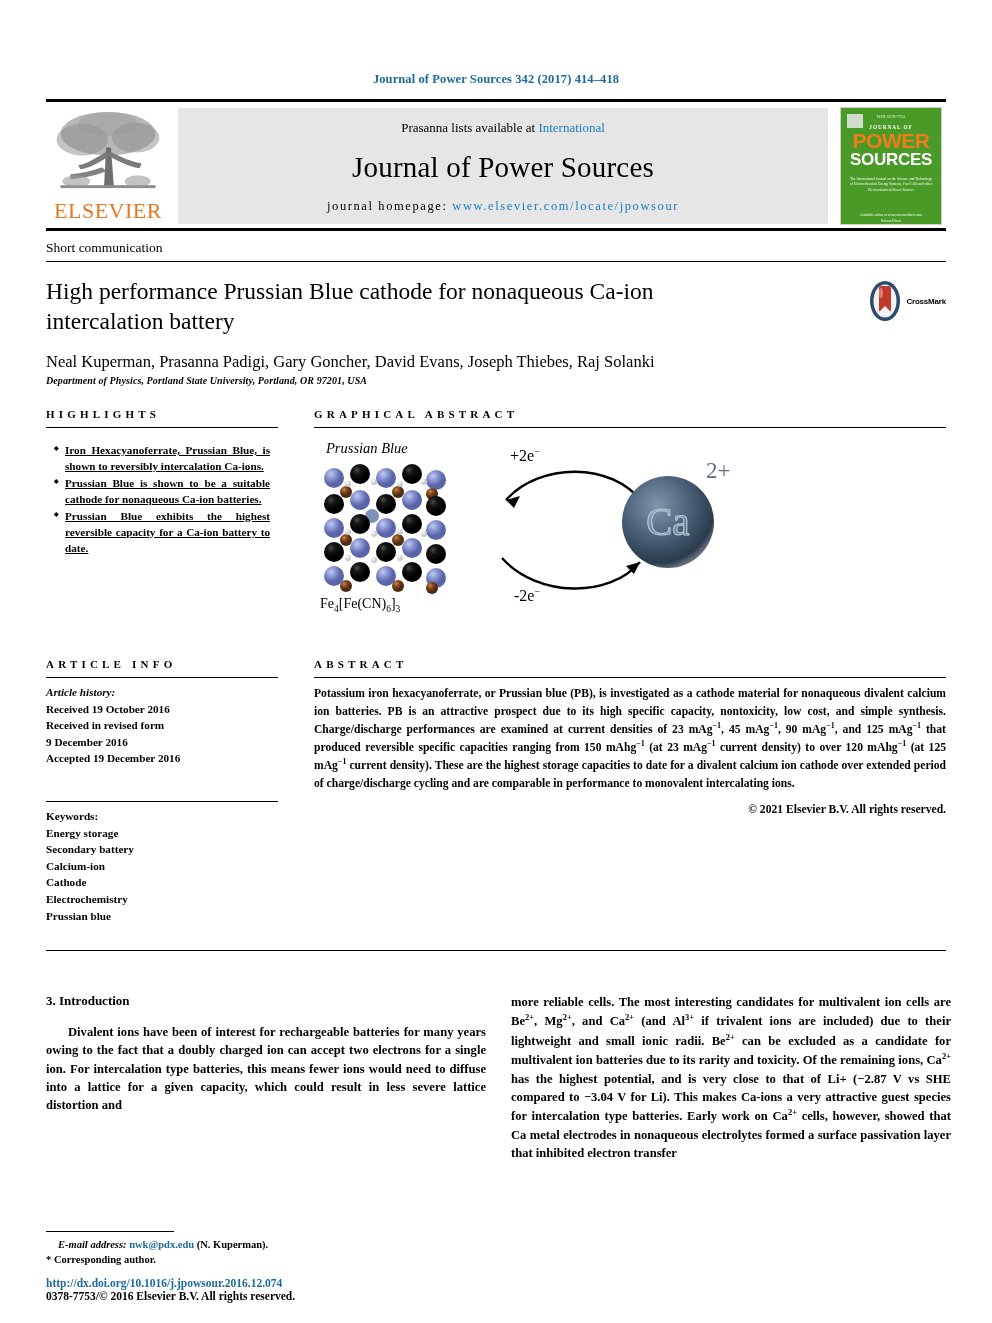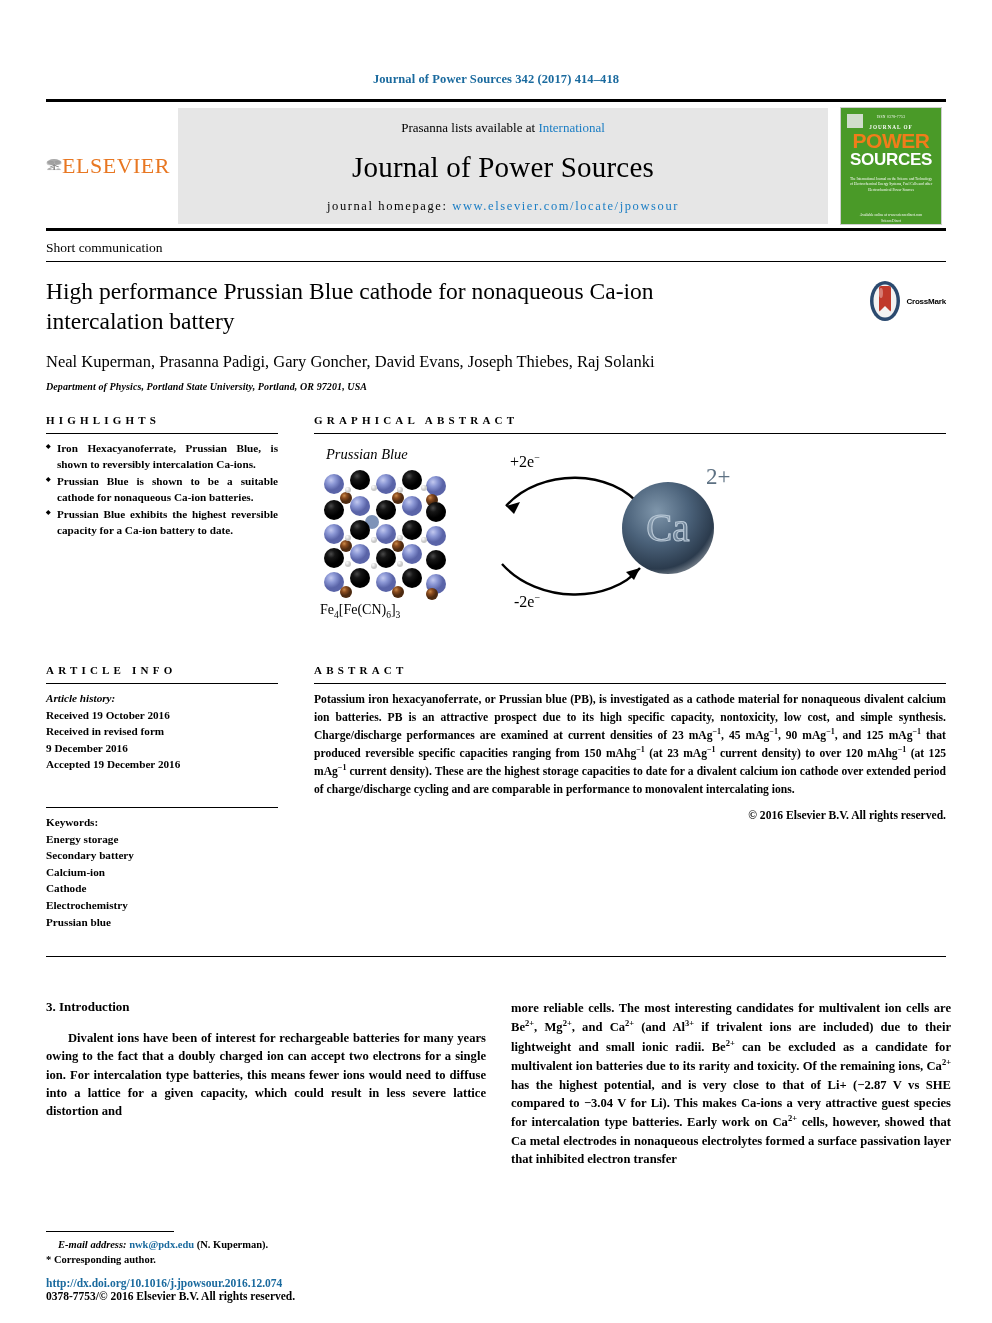"ELSEVIER" .elsevier { flex-direction: none -> column }
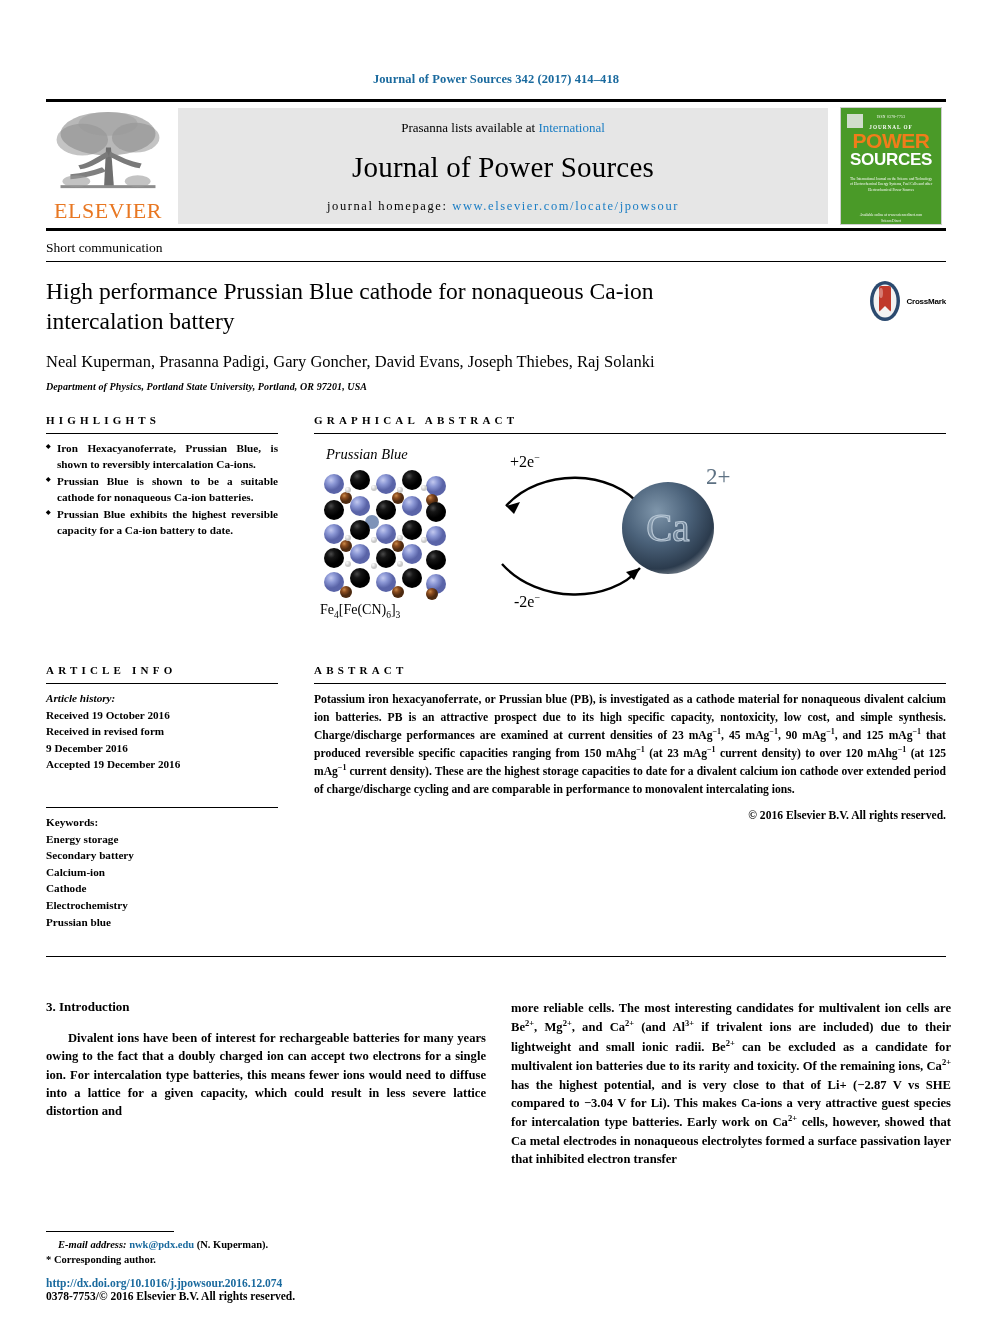"Department of Physics, Portland State" .affil { margin-top: 9px -> 3px }
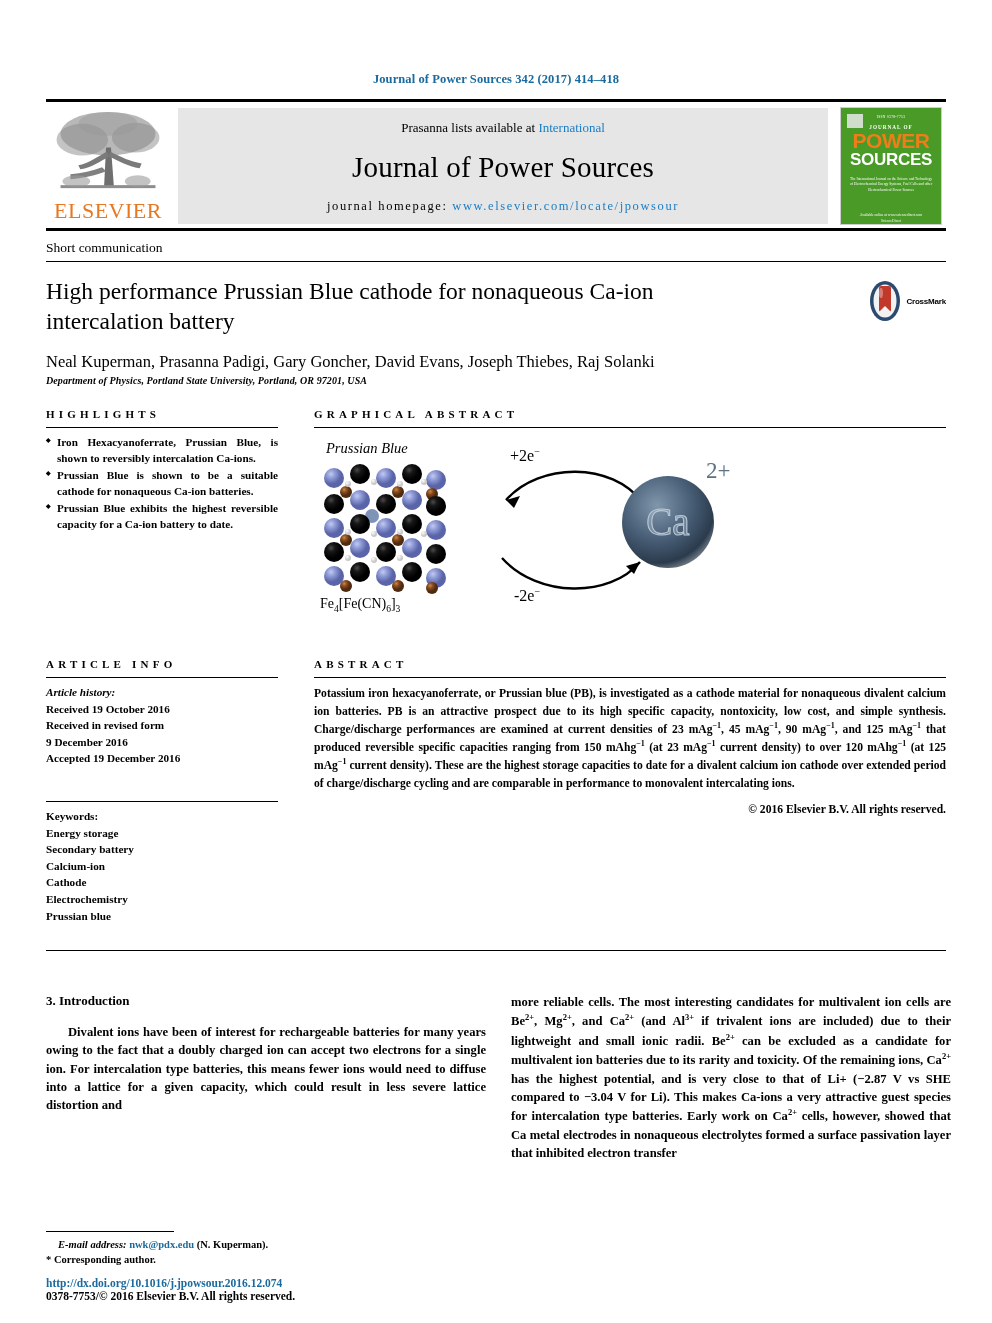"Iron Hexacyanoferrate, Prussian Blue, is" .hl-list { margin: 0 -> 8px; text-decoration: none -> underline }
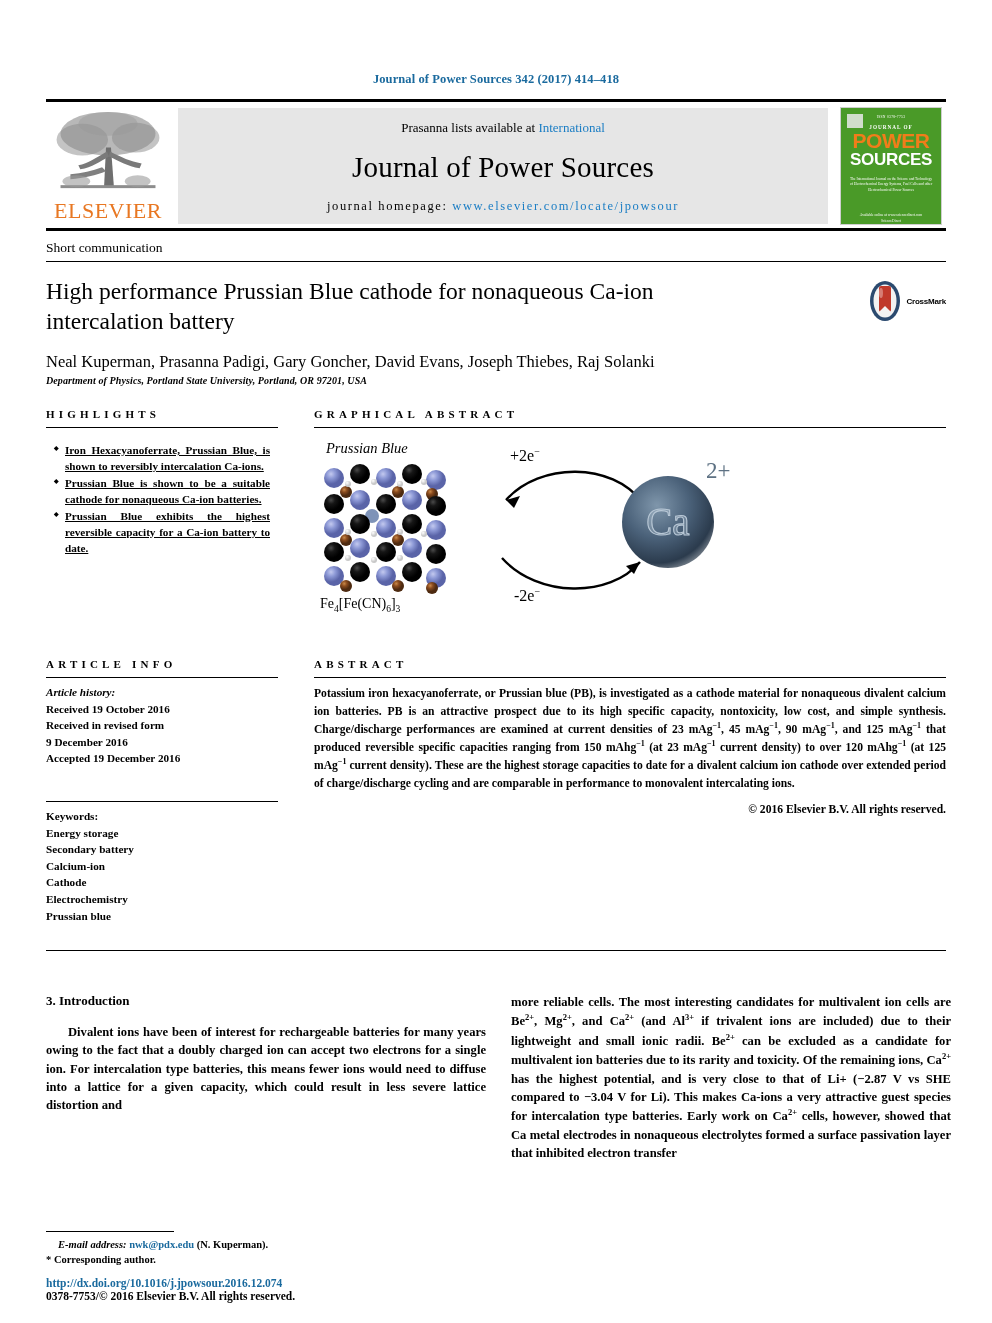"© 2016 Elsevier B.V. All" div.copy { text: 2016 -> 2021 }
